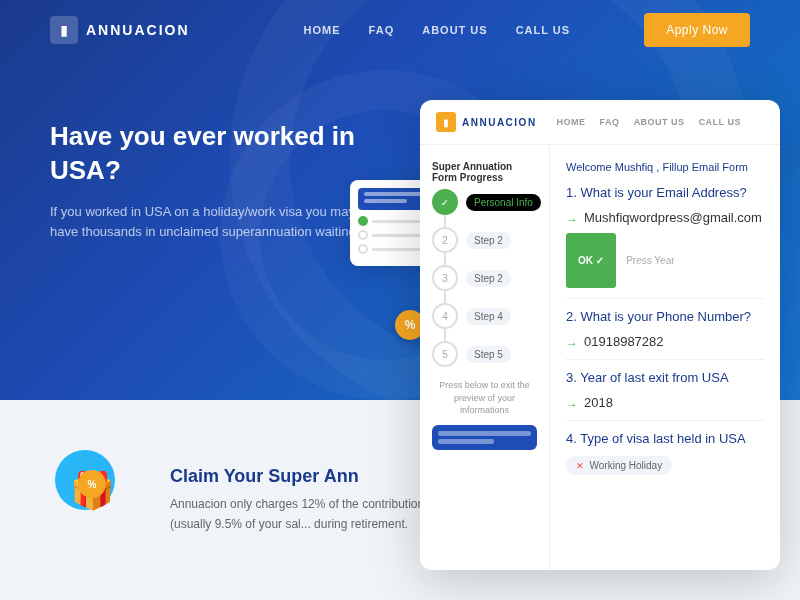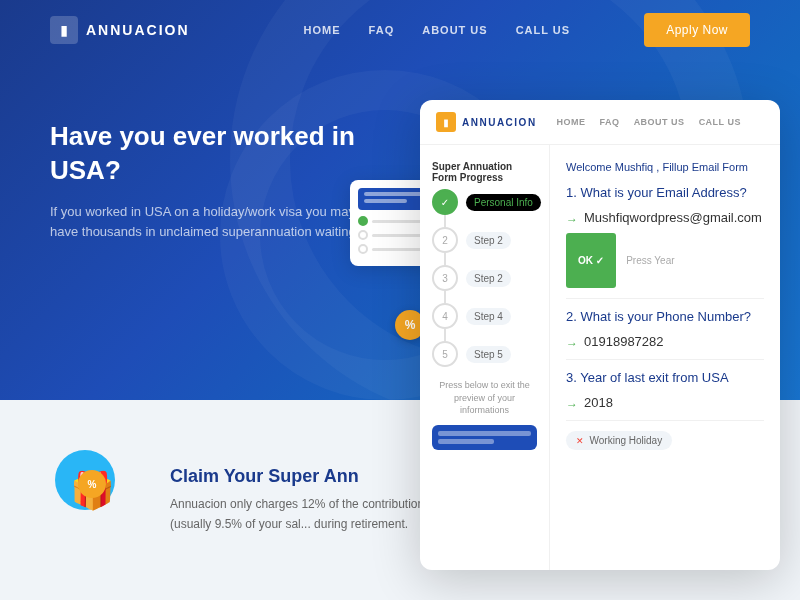"4. Type of visa last" div.form-question { html: none -> <div> <span>4. </span><span>Type of visa last held in USA</span> </div> }
